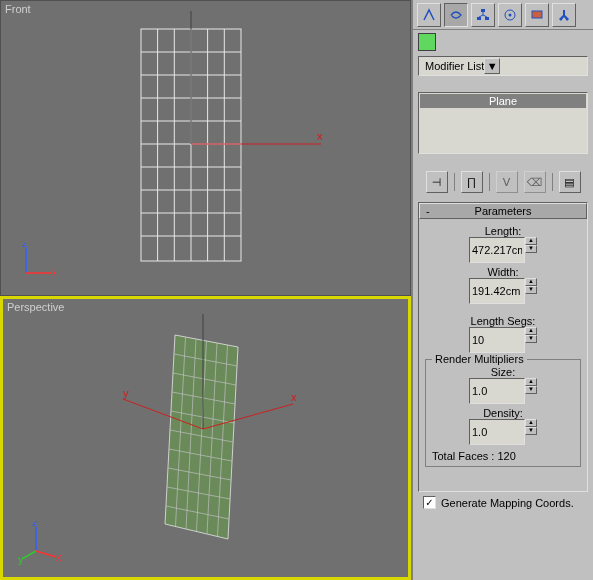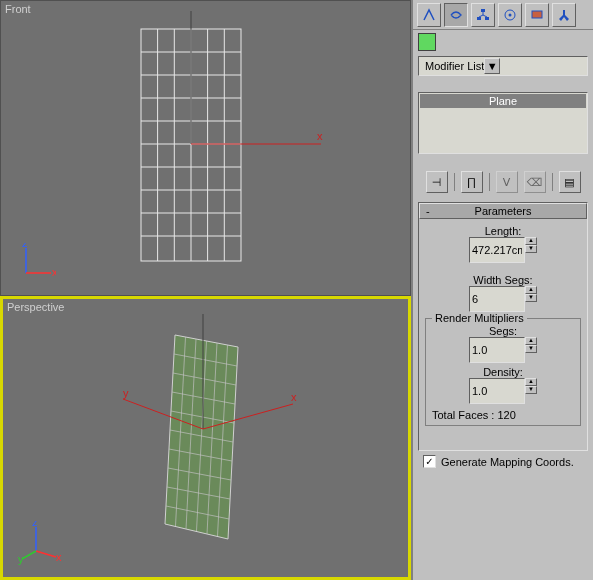"Width:" div.param-row { html: none -> <div> <span>Width:</span> <div> <input> <div> <div>▲</div> <div>▼</div> </div> </div> </div> }
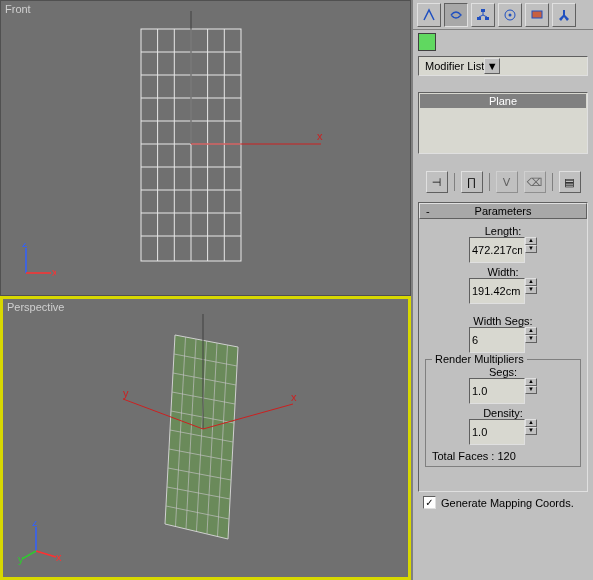"Length Segs:" div.param-row { html: none -> <div> <span>Length Segs:</span> <div> <input> <div> <div>▲</div> <div>▼</div> </div> </div> </div> }
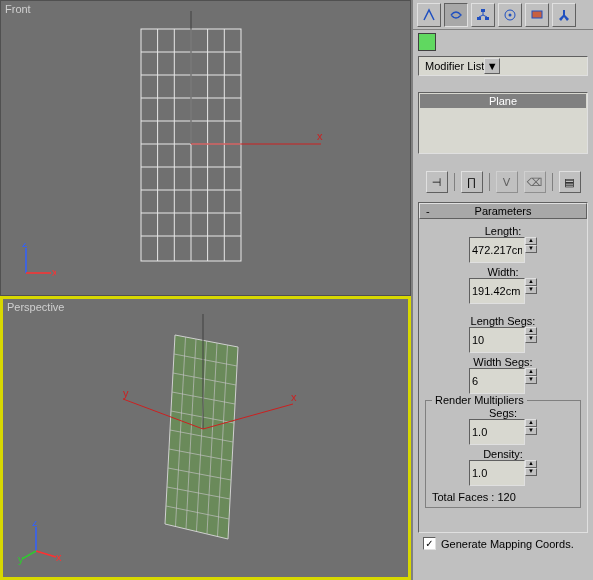"Width Segs:" div.param-row { html: <div> <span>Width Segs:</span> <div> <input> <div> <div>▲</div> <div>▼</div> </div> </div> </div> -> none }
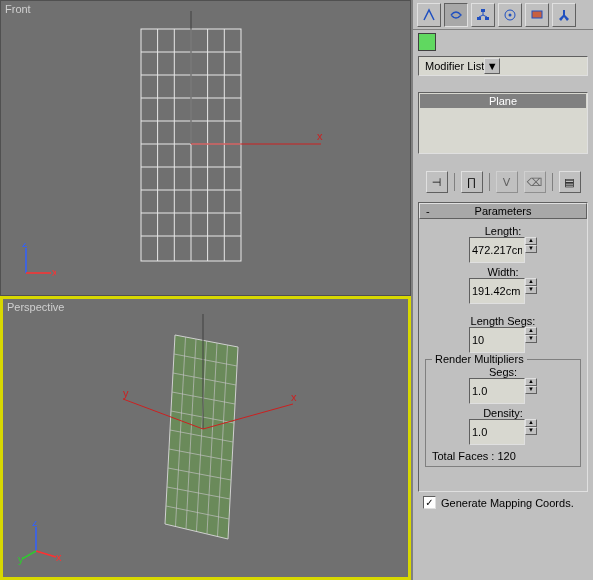"Segs:" span.param-label { text: Segs -> Size }
